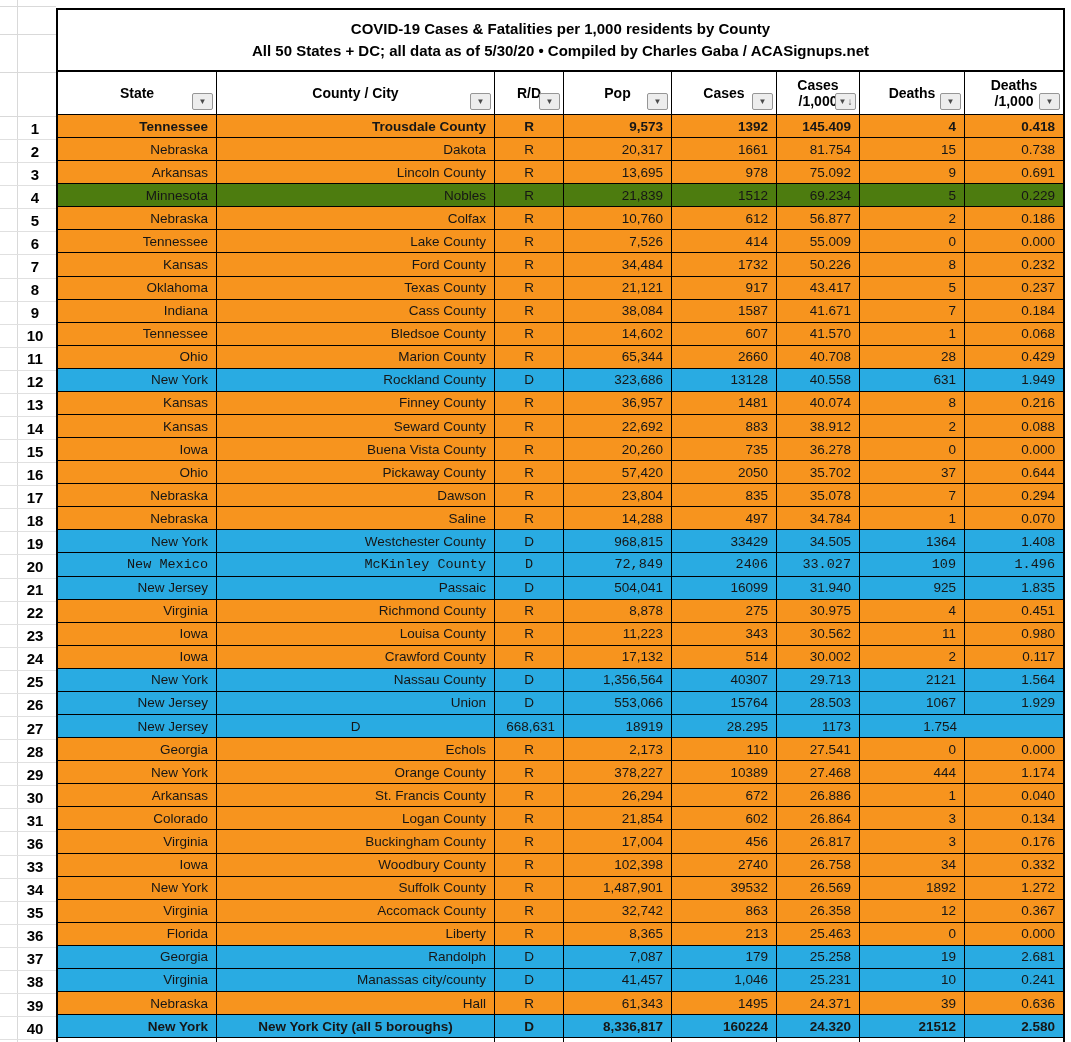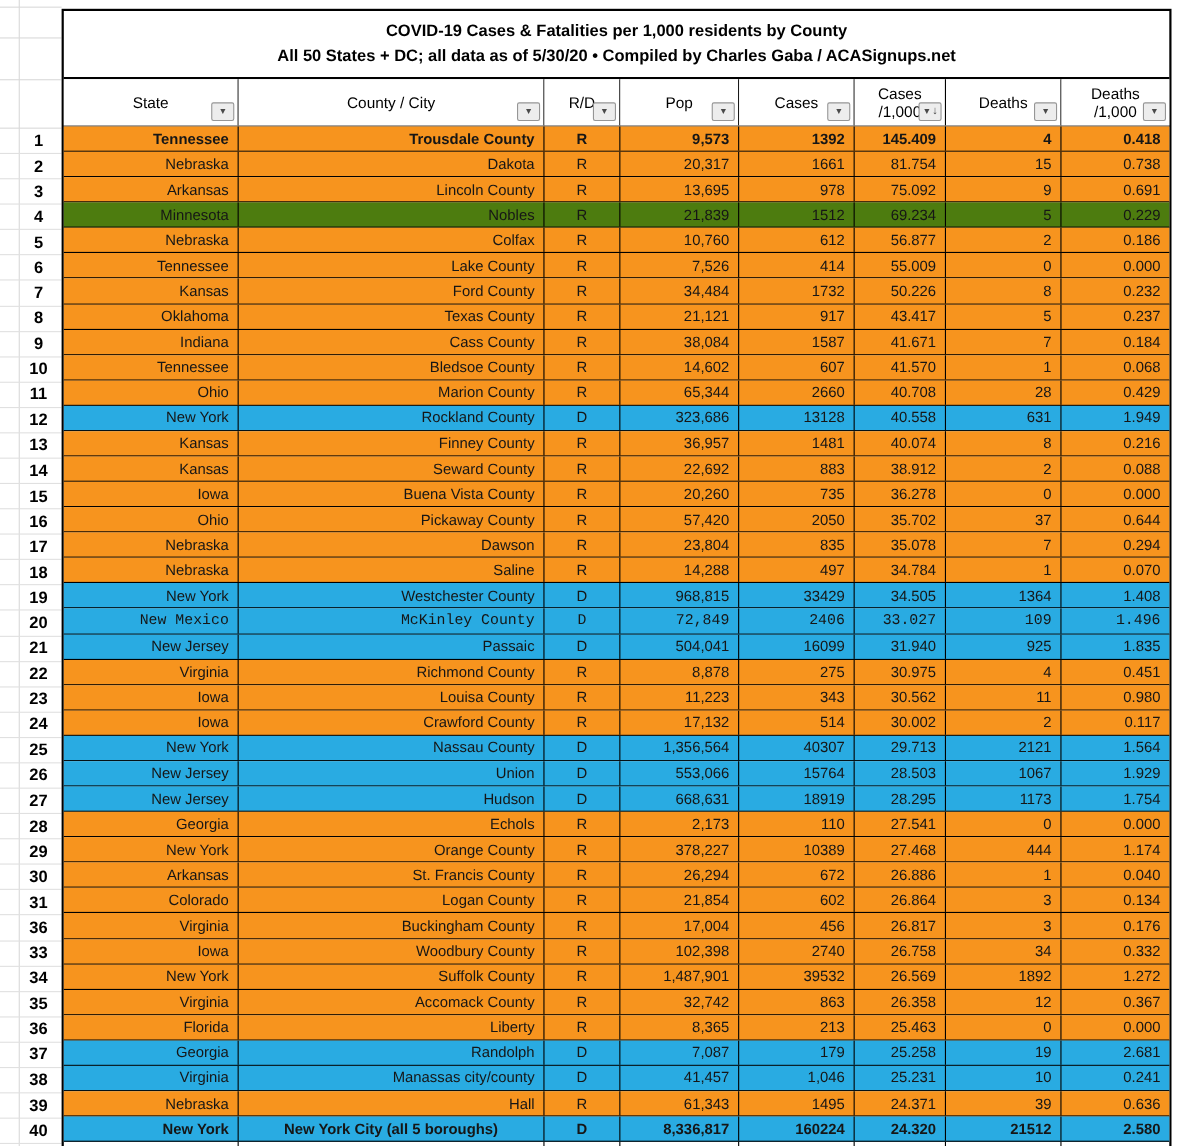"State" .header-cell { font-weight: normal -> bold }
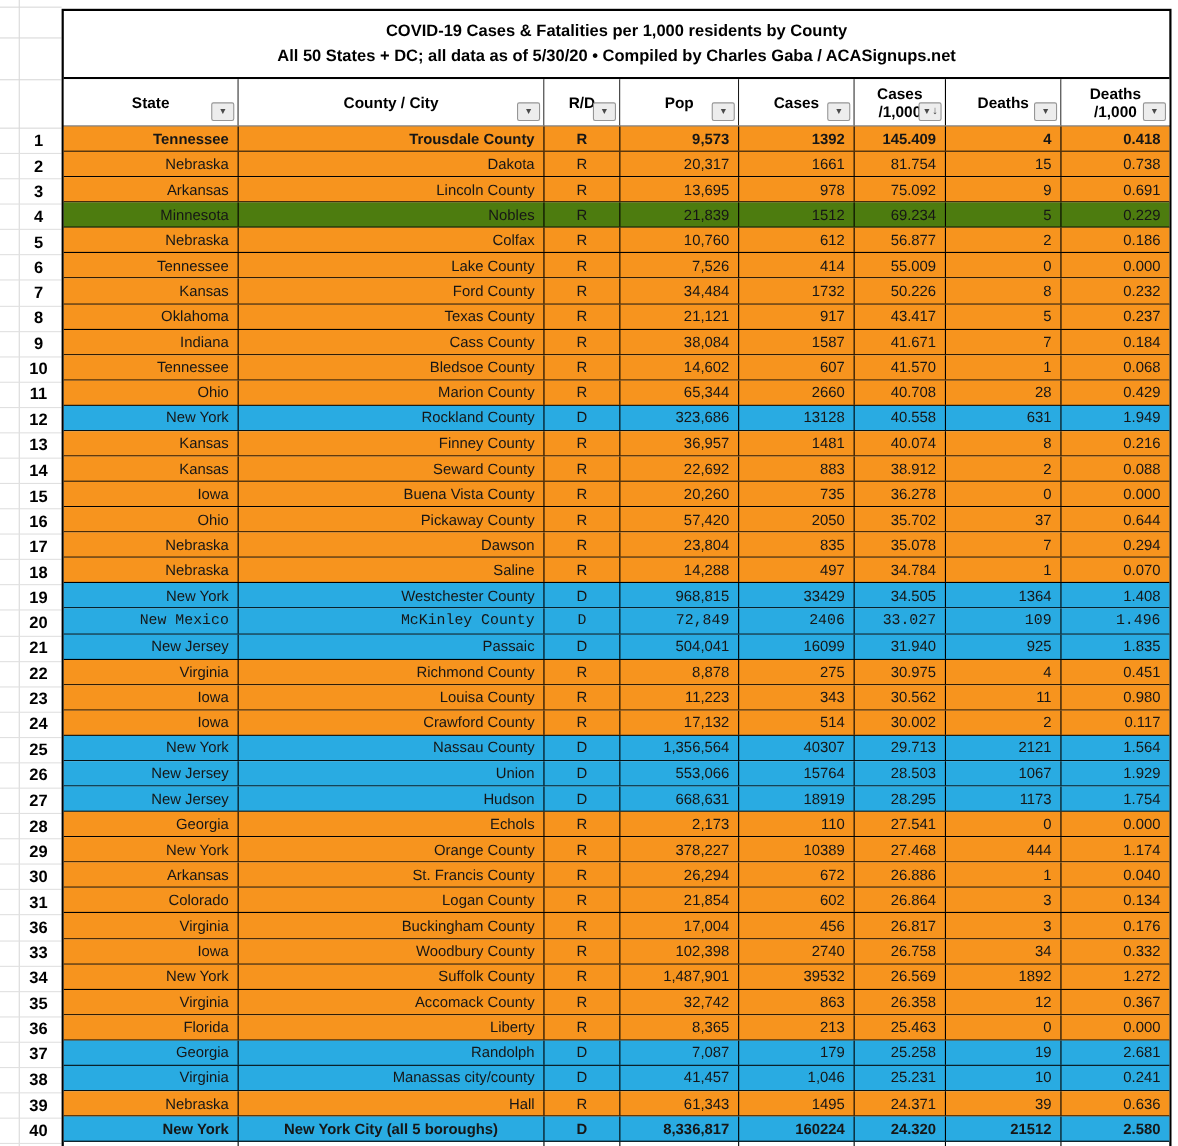"Hudson" div.cell { html: <div>Hudson</div> -> none }
